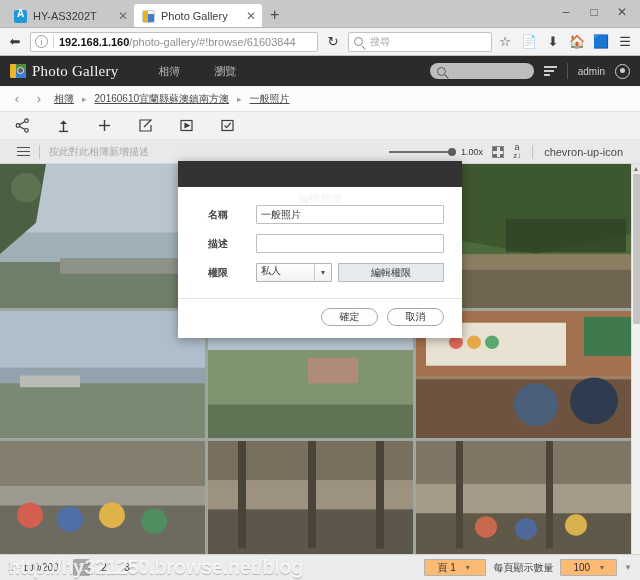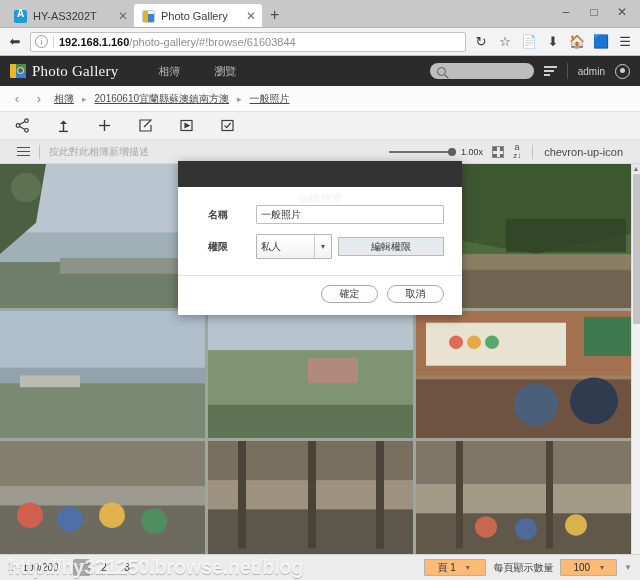"搜尋" div.searchbox { html: none -> <div> <span></span> <input> </div> }
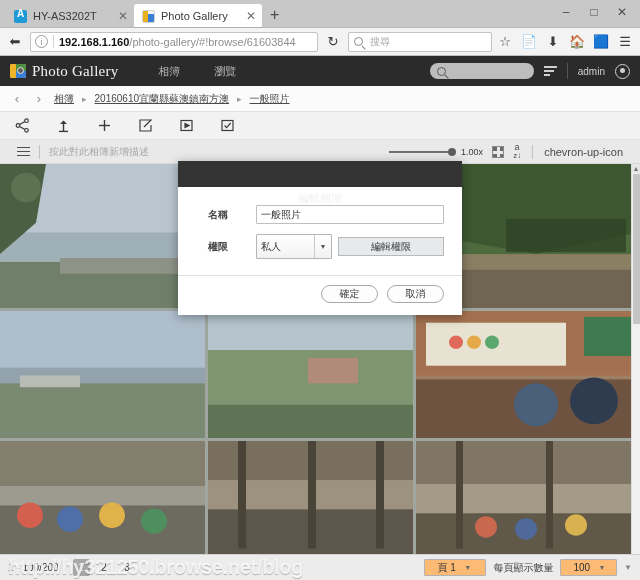"描述" div.frow { html: none -> <div> <span>描述</span> <input> </div> }
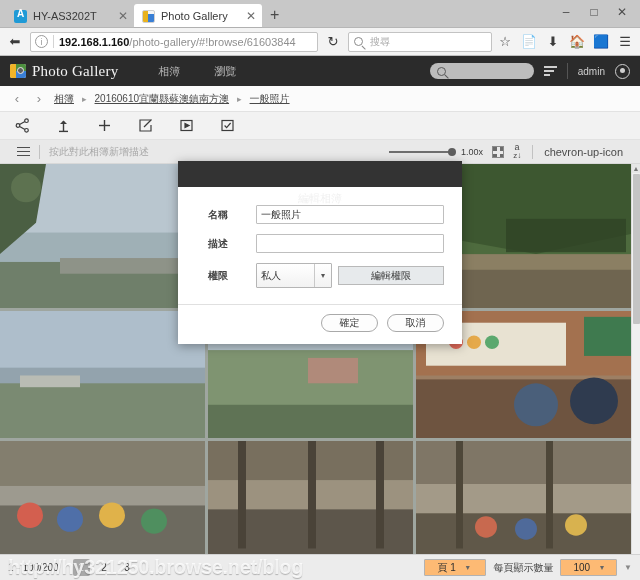"私人" .fsel { align-items: center -> none; height: 25px -> 19px }
